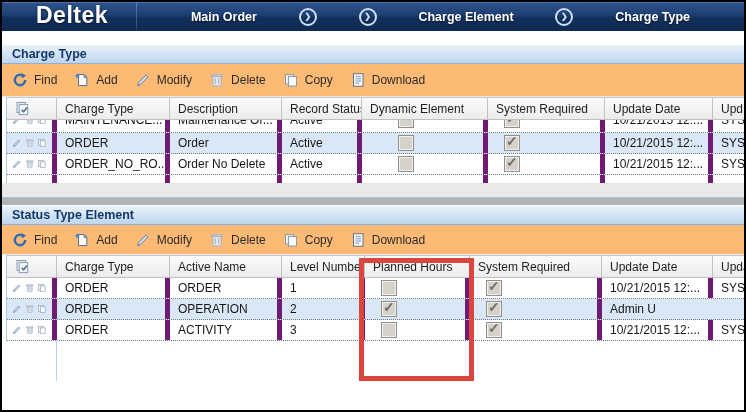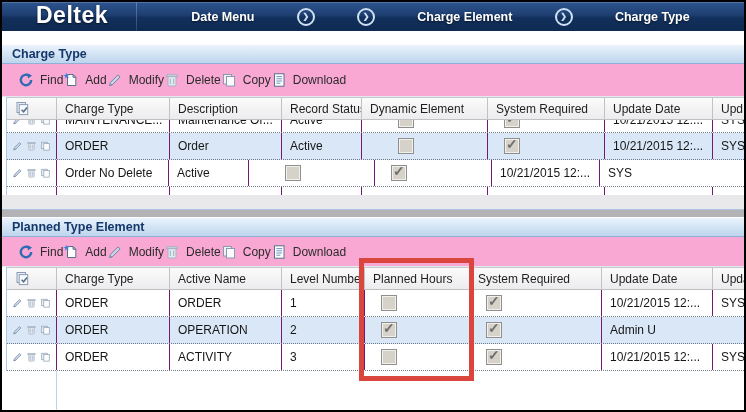"Date Menu" span.nav-item { text: Date Menu -> Main Order }
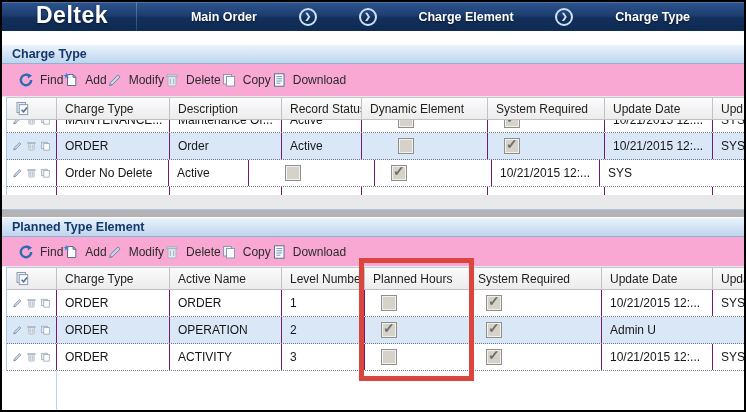"Find" .toolbar { background: #f9a8d4 -> #fdba74; gap: none -> 17px; padding-left: 16px -> 10px }
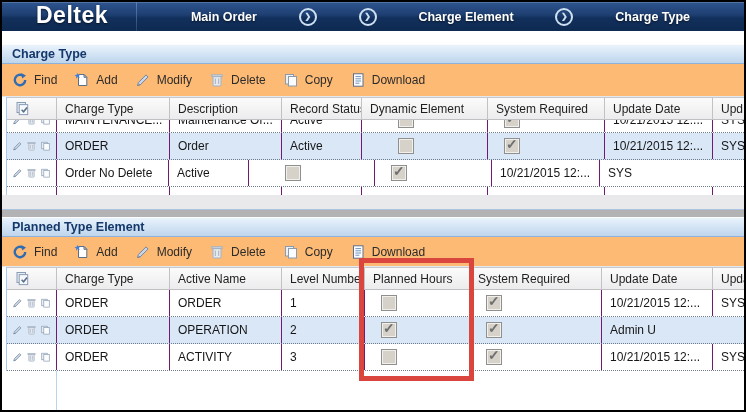"MAINTENANCE..." .cell { border-right: 1px solid #701a75 -> 5px solid #701a75 }
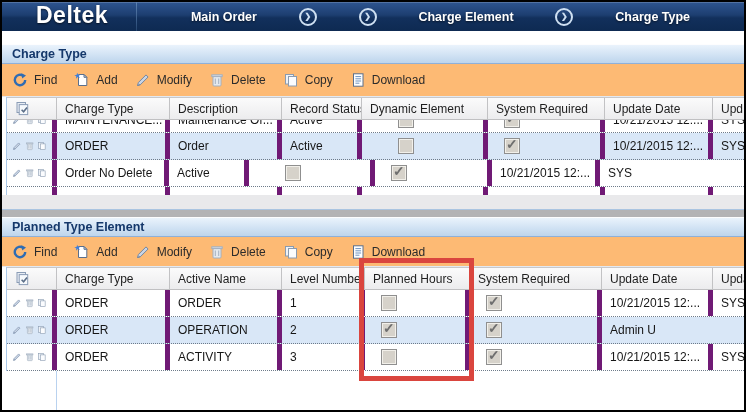"ORDER" .row { height: 27px -> 21px }
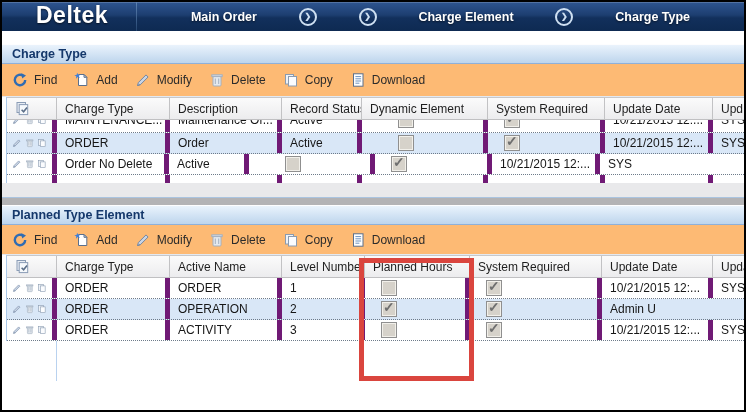"ORDER_NO_RO..." div.cell { html: none -> <div>ORDER_NO_RO...</div> }
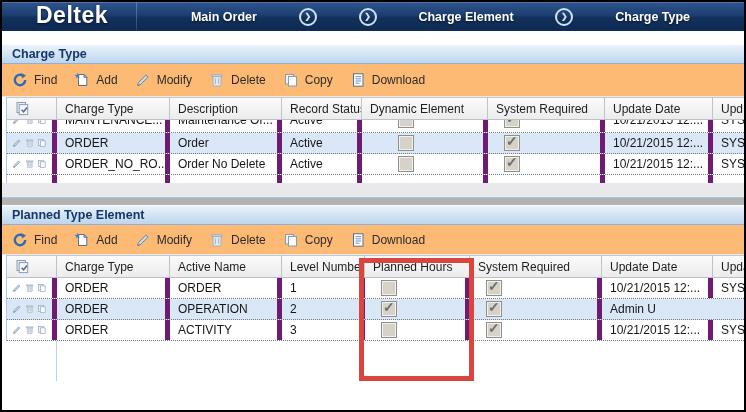"Planned Type Element" span.panel-title { text: Planned -> Status }
